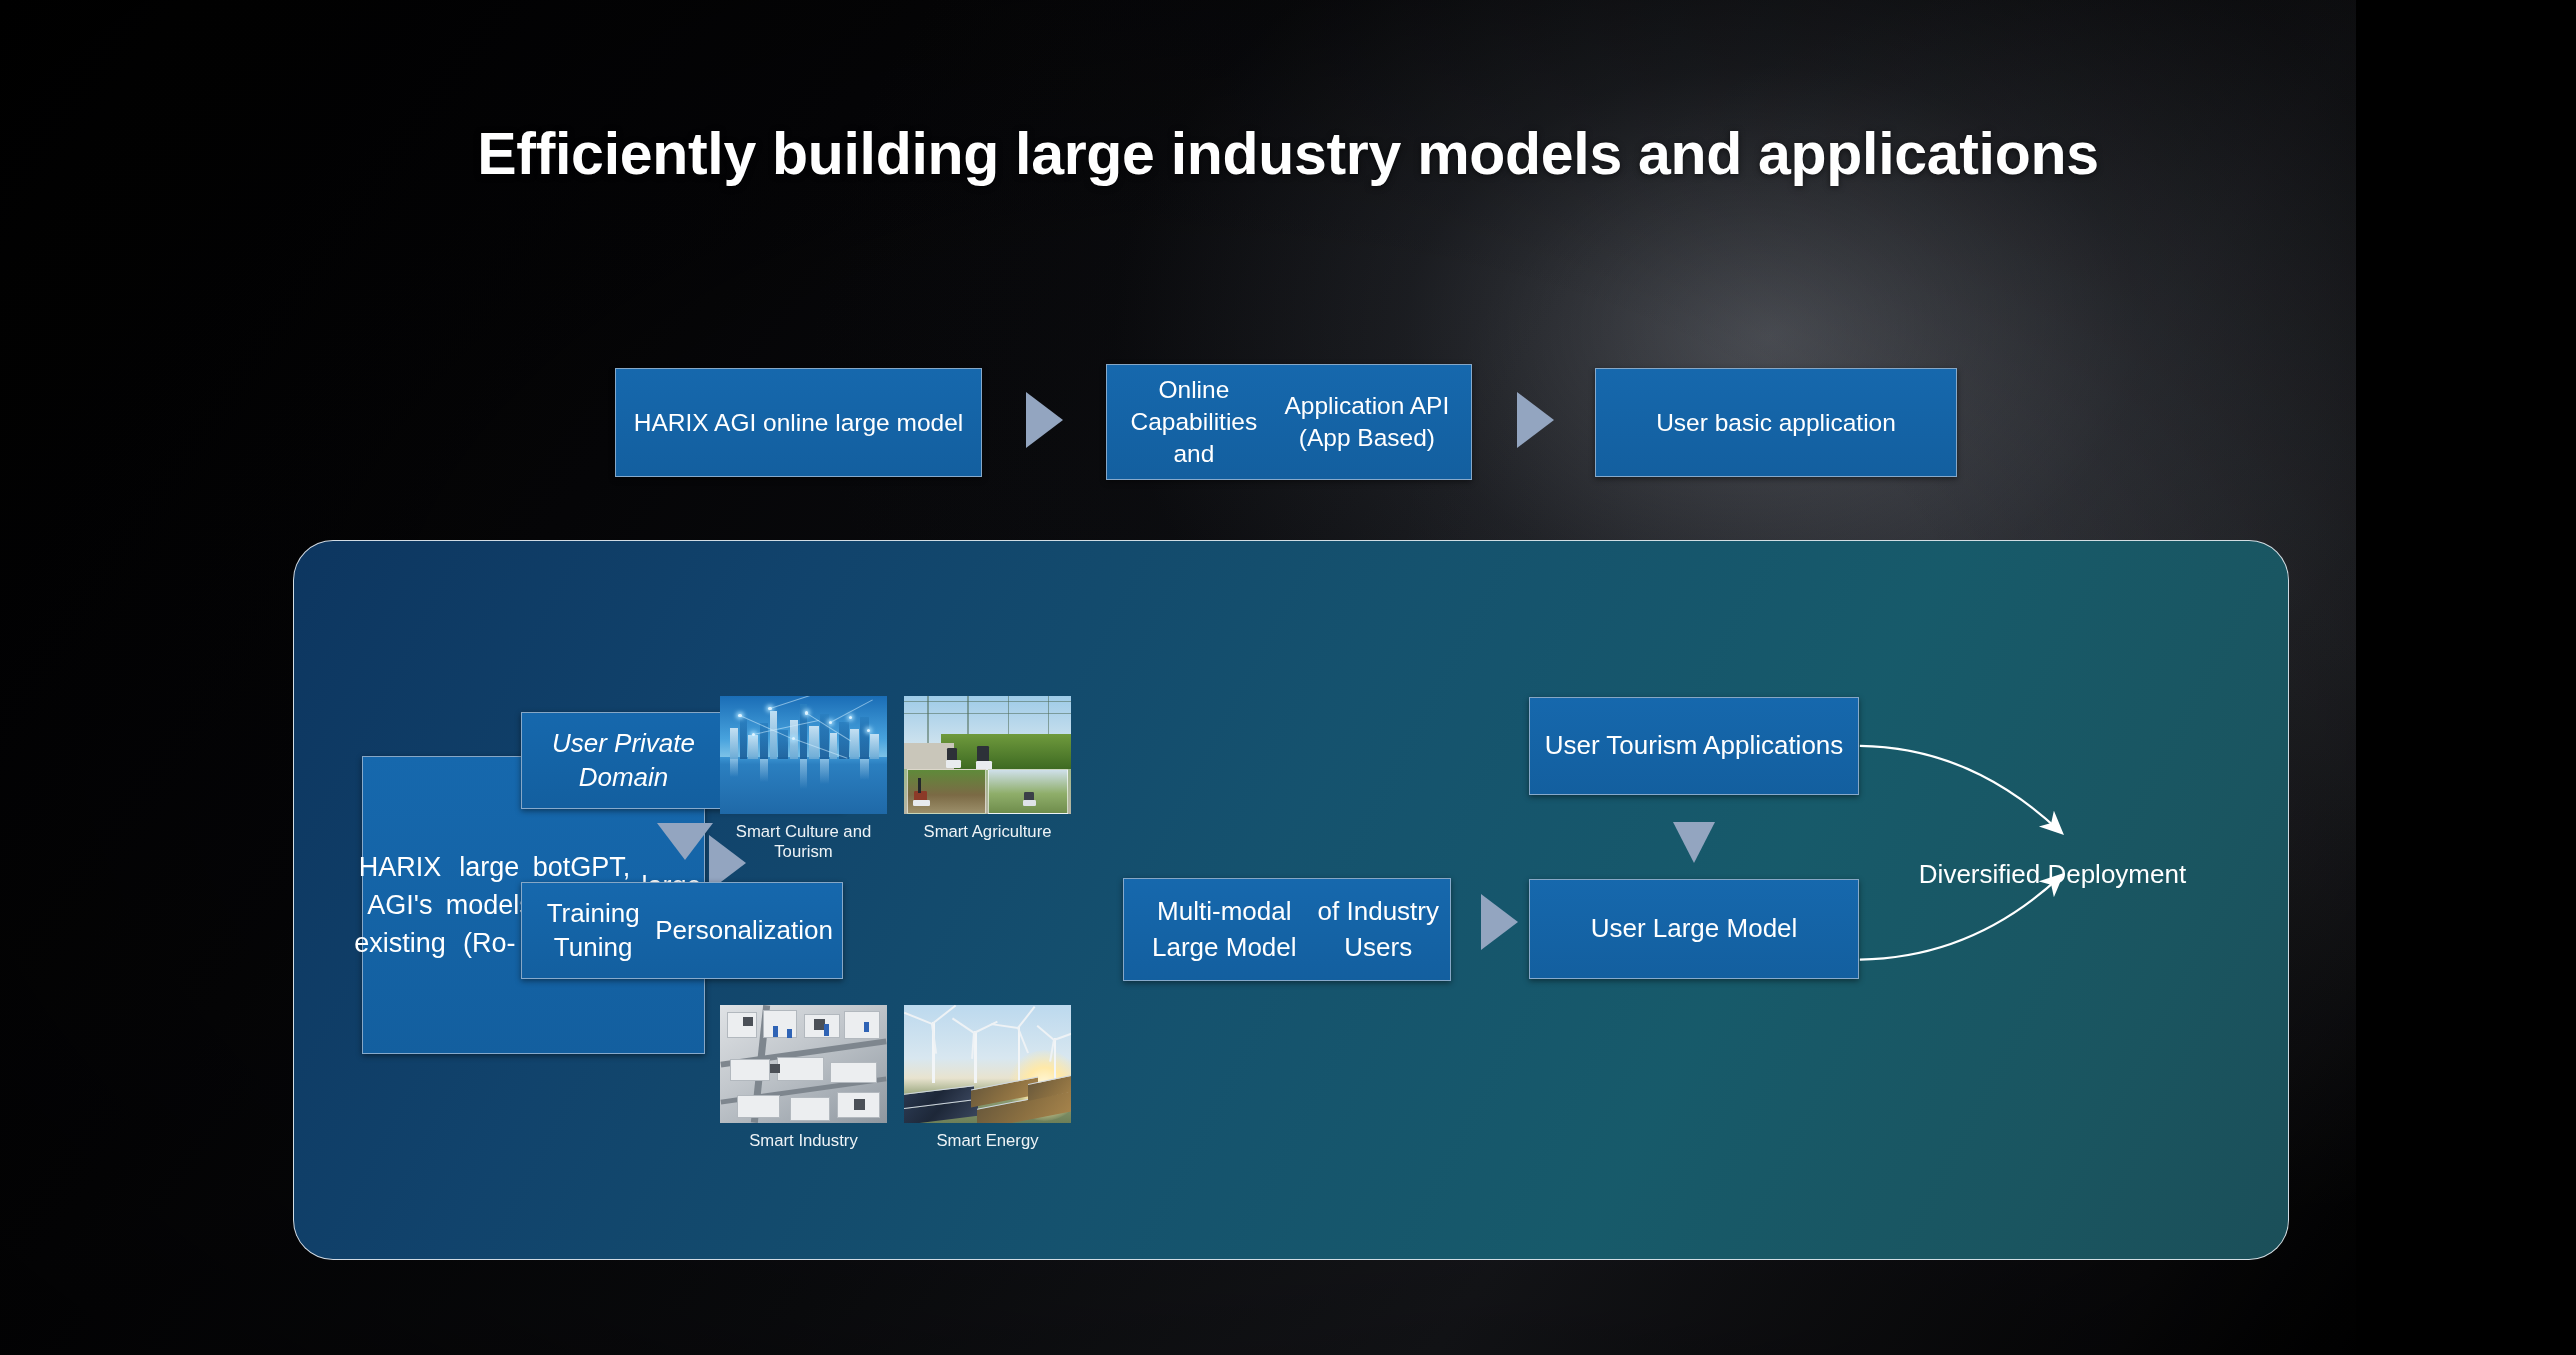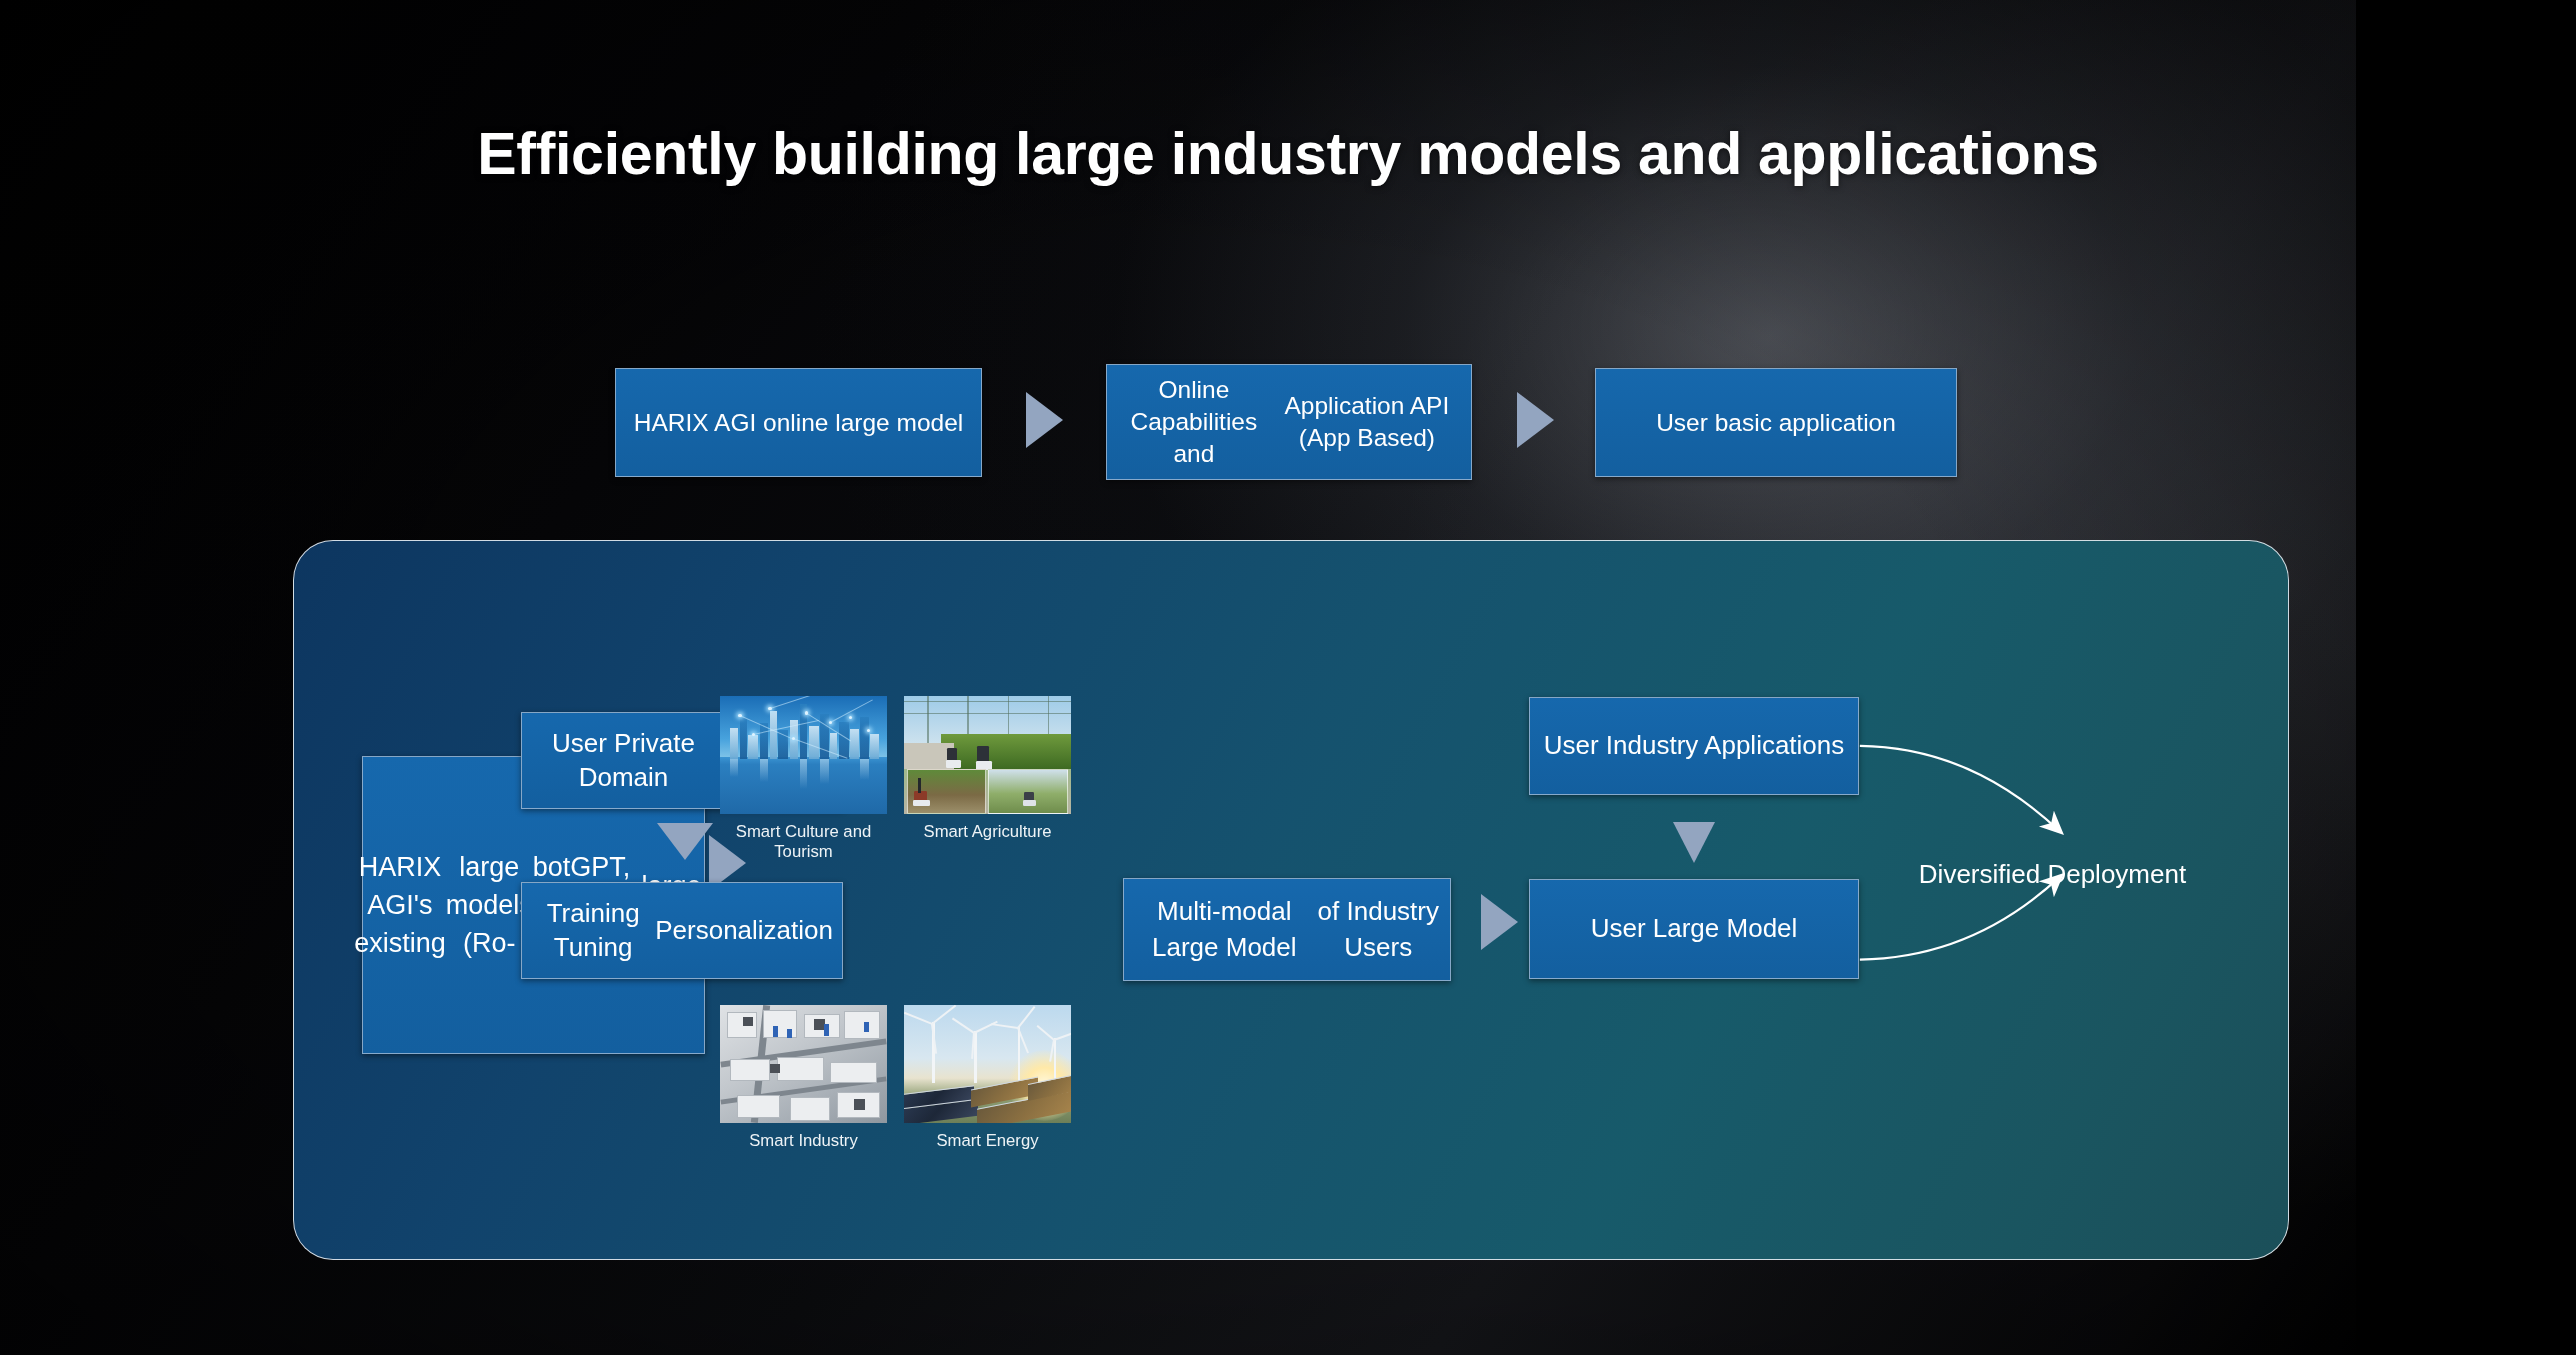"User Private Domain" #box-dataset { font-style: none -> italic }
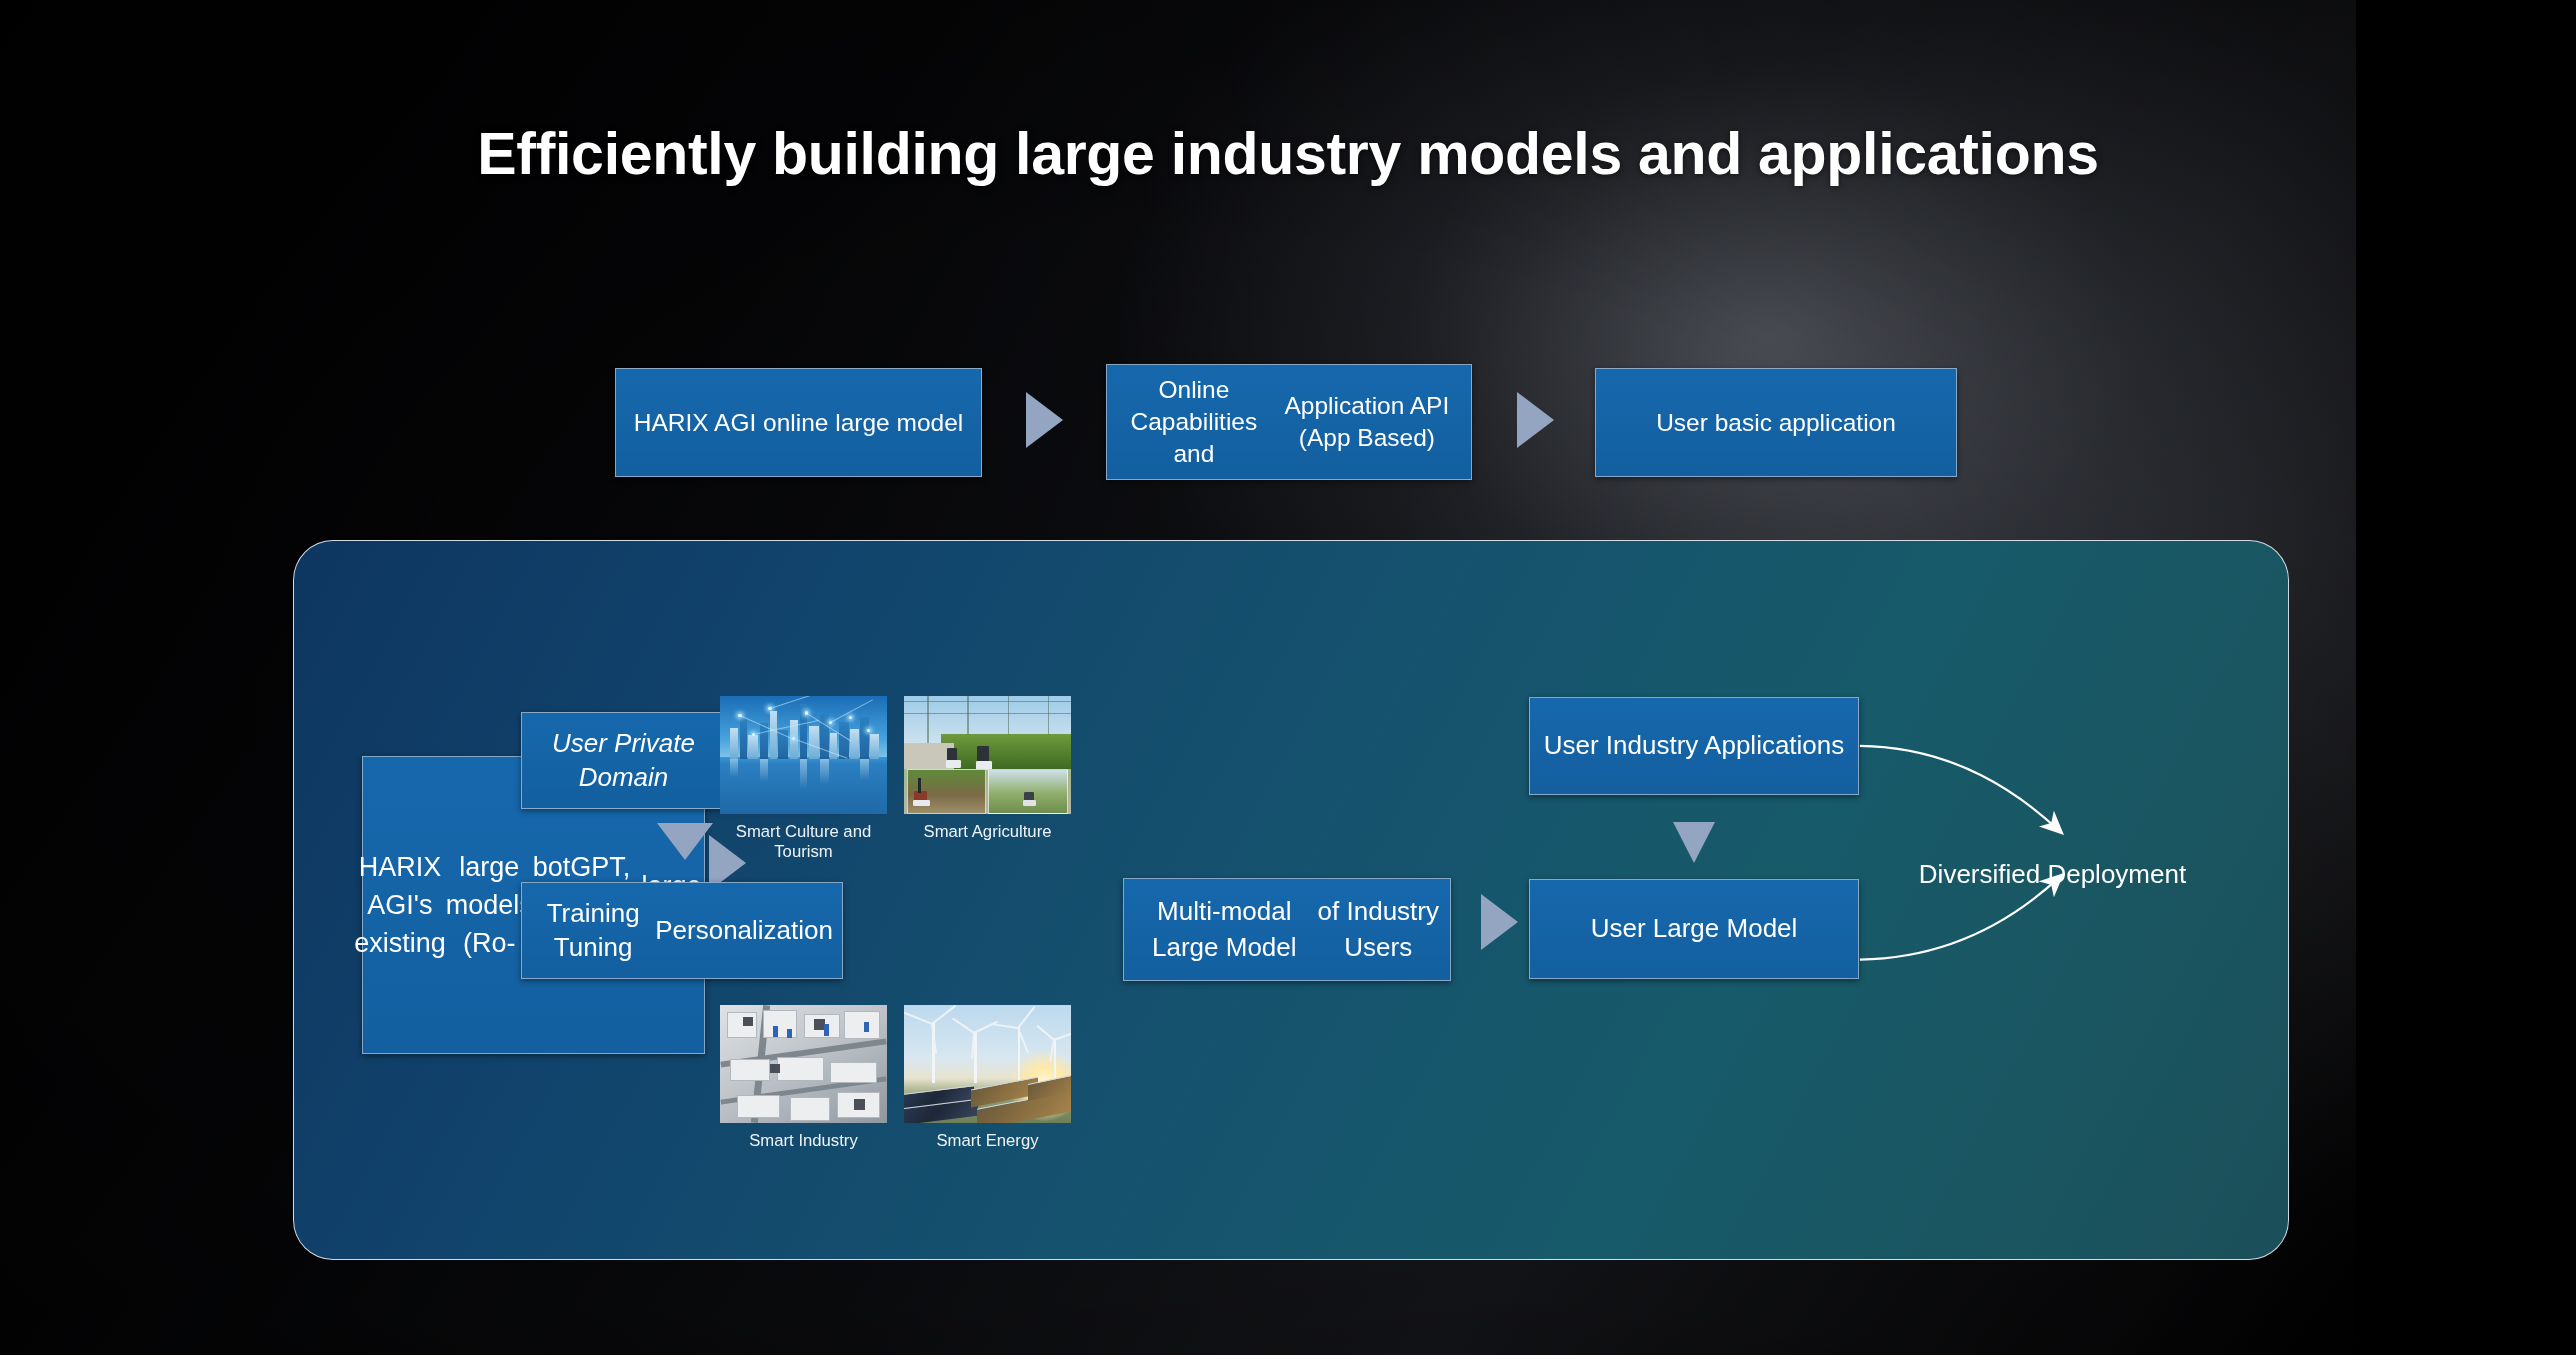"User Industry Applications" div.bbox { text: Industry -> Tourism }
